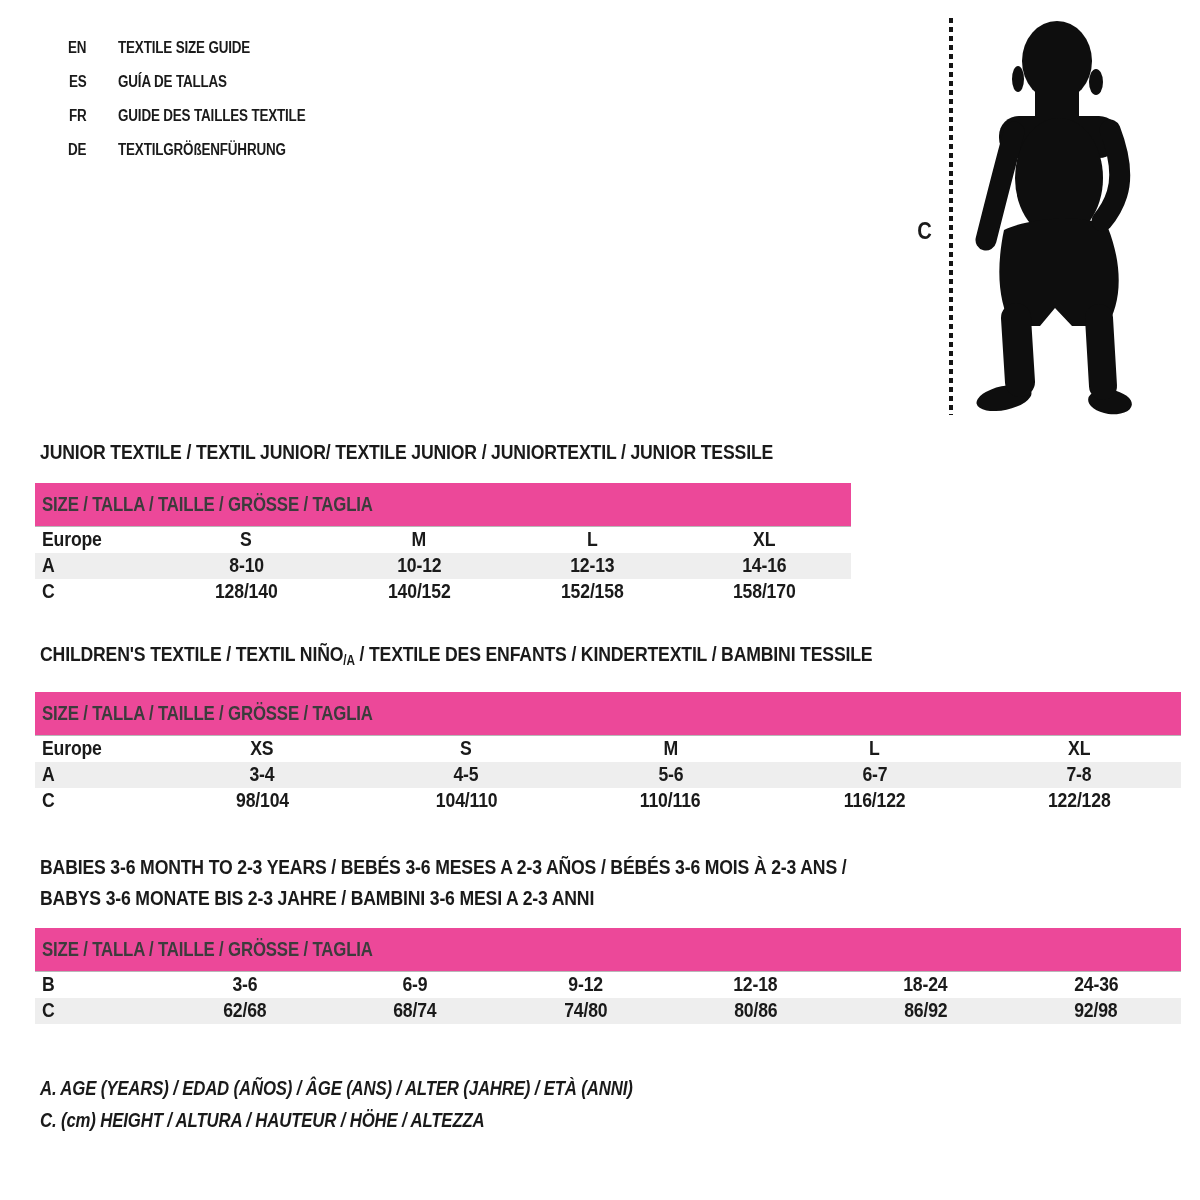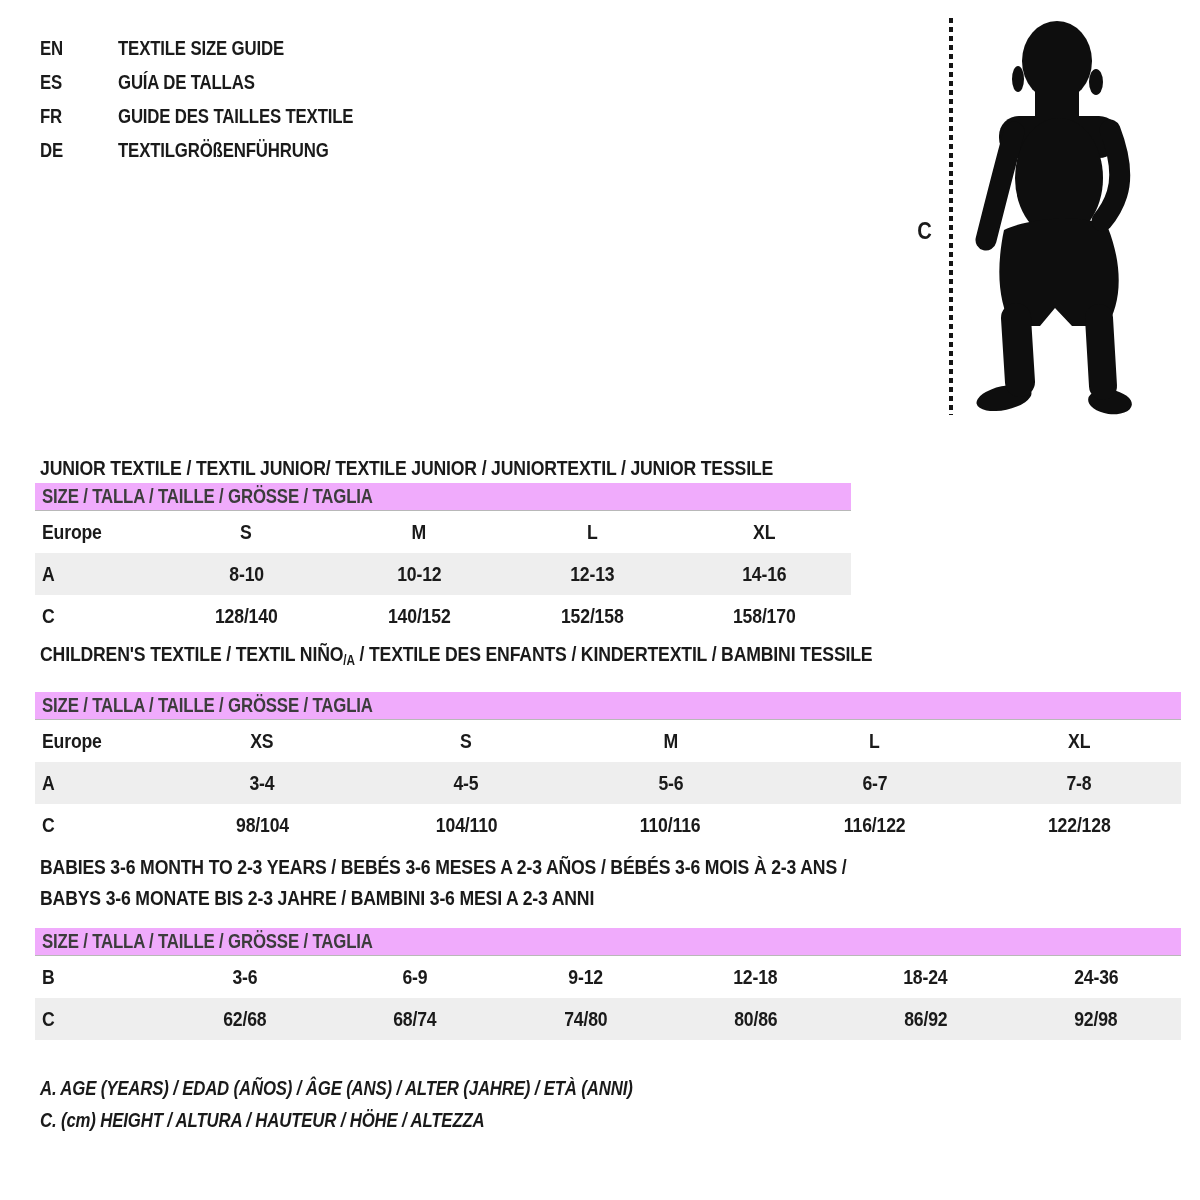"EN" #langs { font-size: 20px -> 16px; text-align: none -> center }
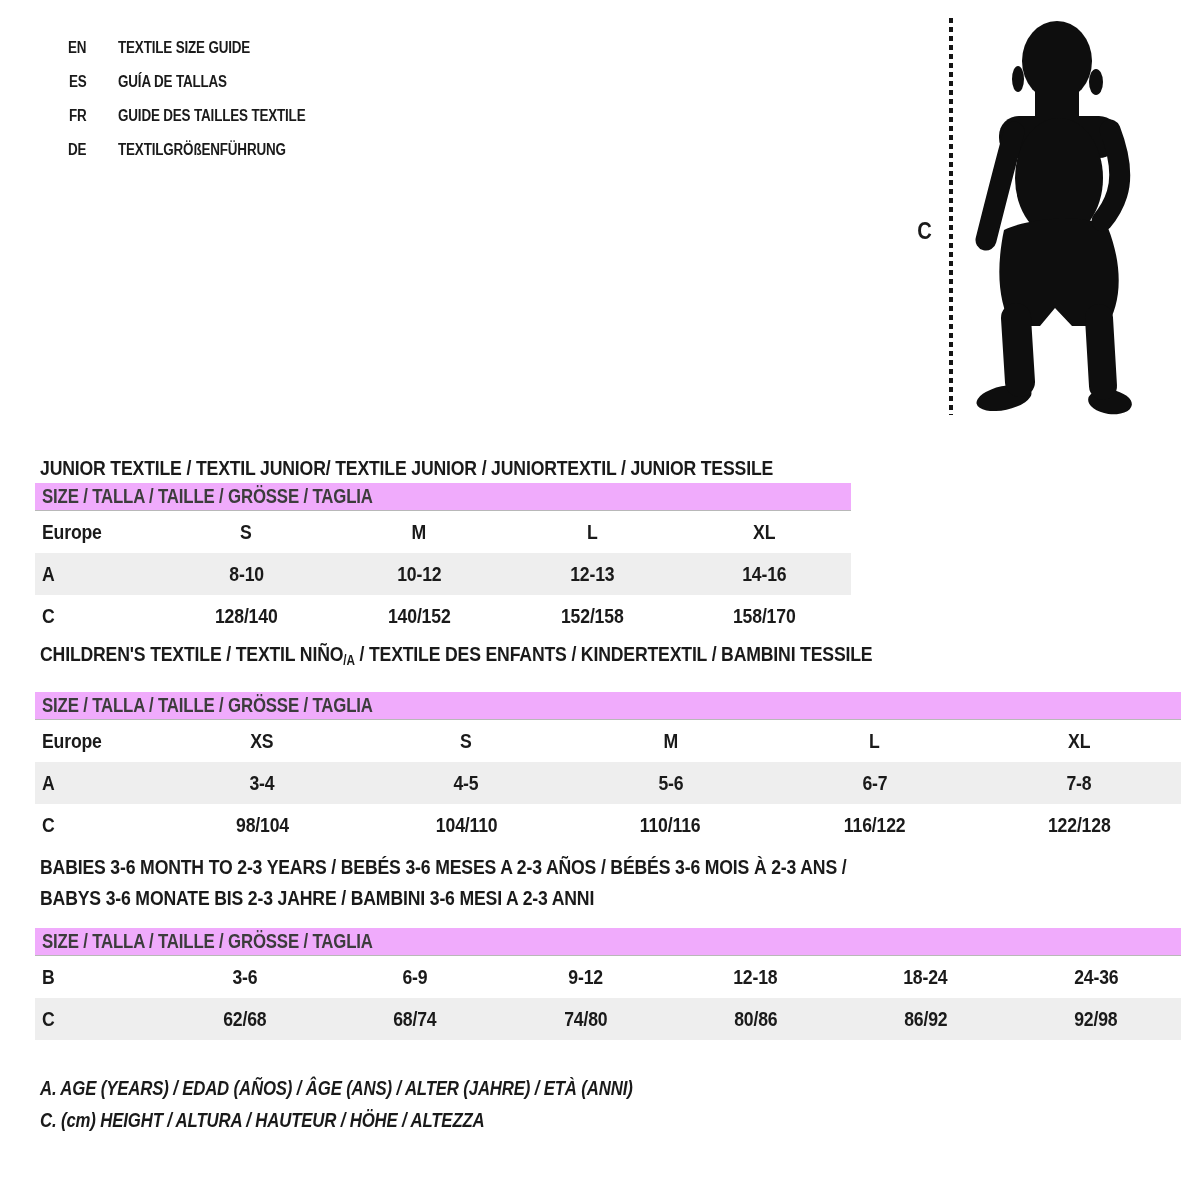"JUNIOR TEXTILE / TEXTIL JUNIOR/" #title-junior { top: 456px -> 440px }
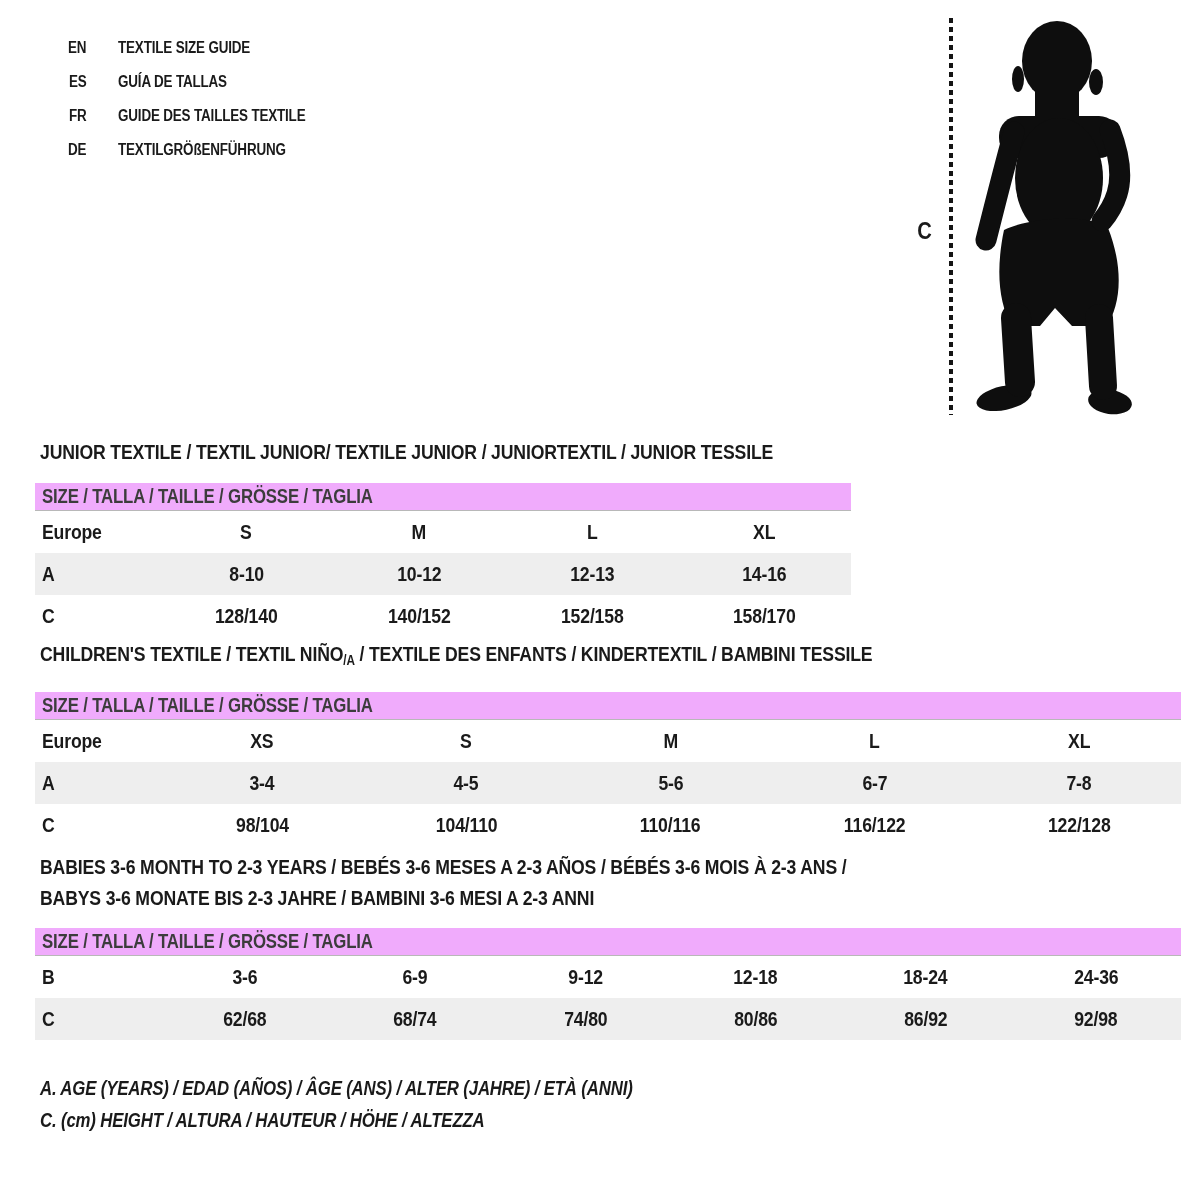"SIZE / TALLA / TAILLE" .size-bar { background: #f0abfc -> #ec4899; height: 28px -> 44px }
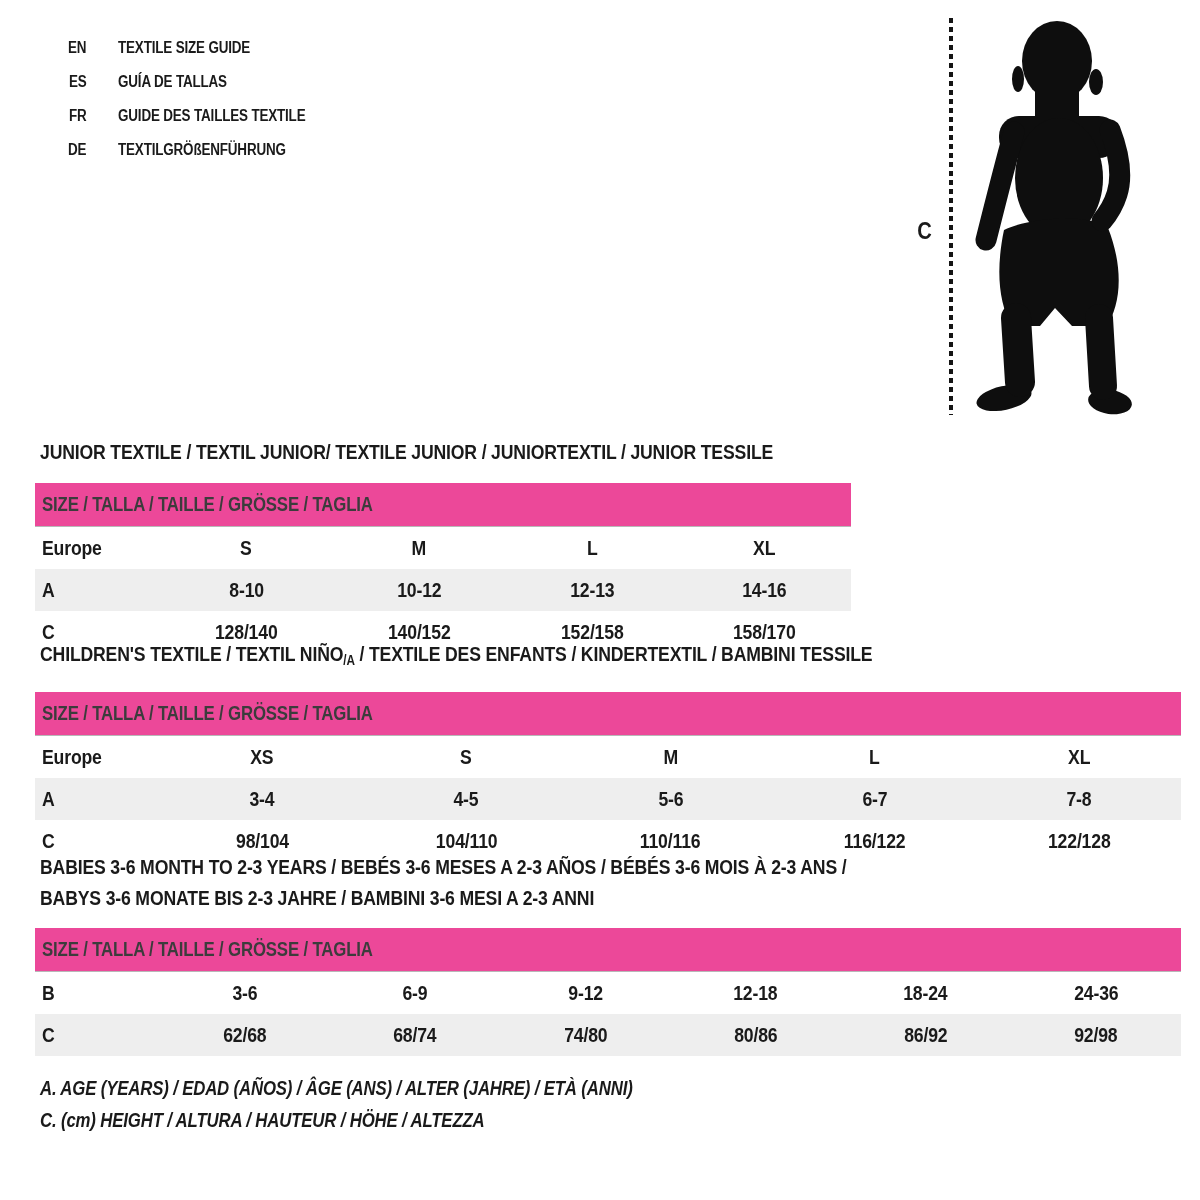"Europe" .trow { align-items: center -> none; height: 42px -> 26px }
